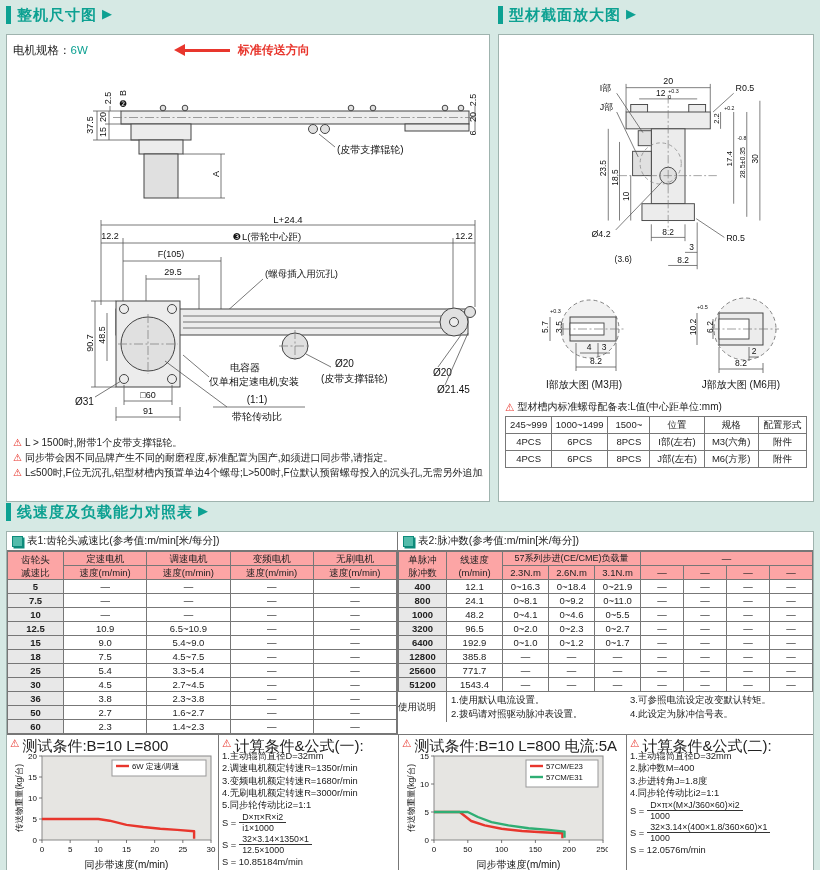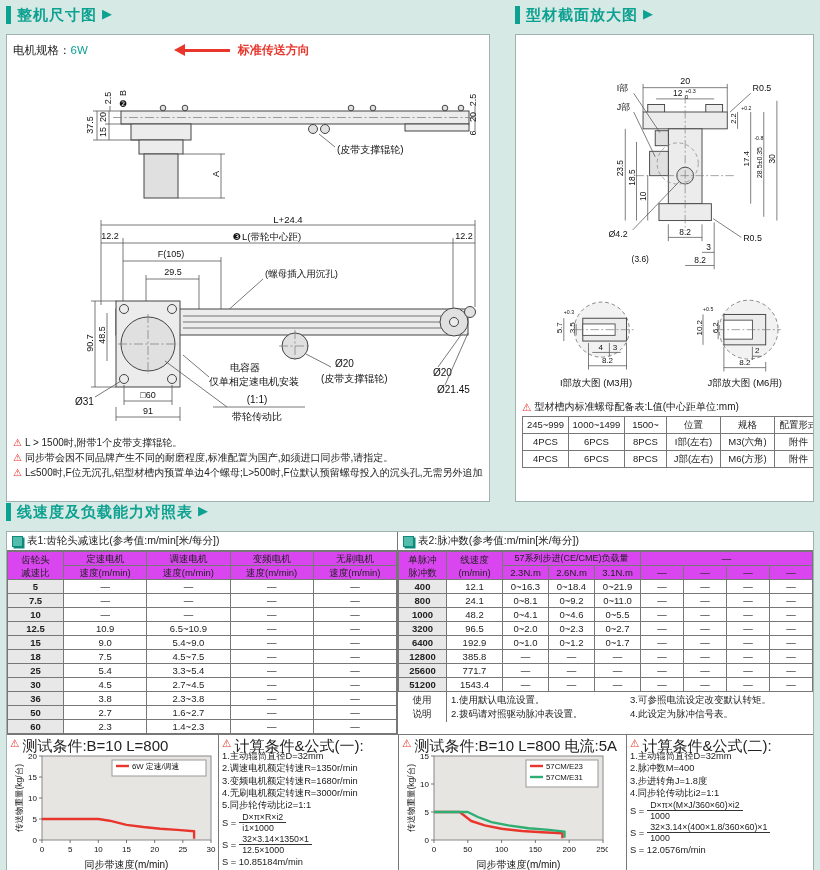"型材截面放大图" .col-right { margin-left: 17px -> none }
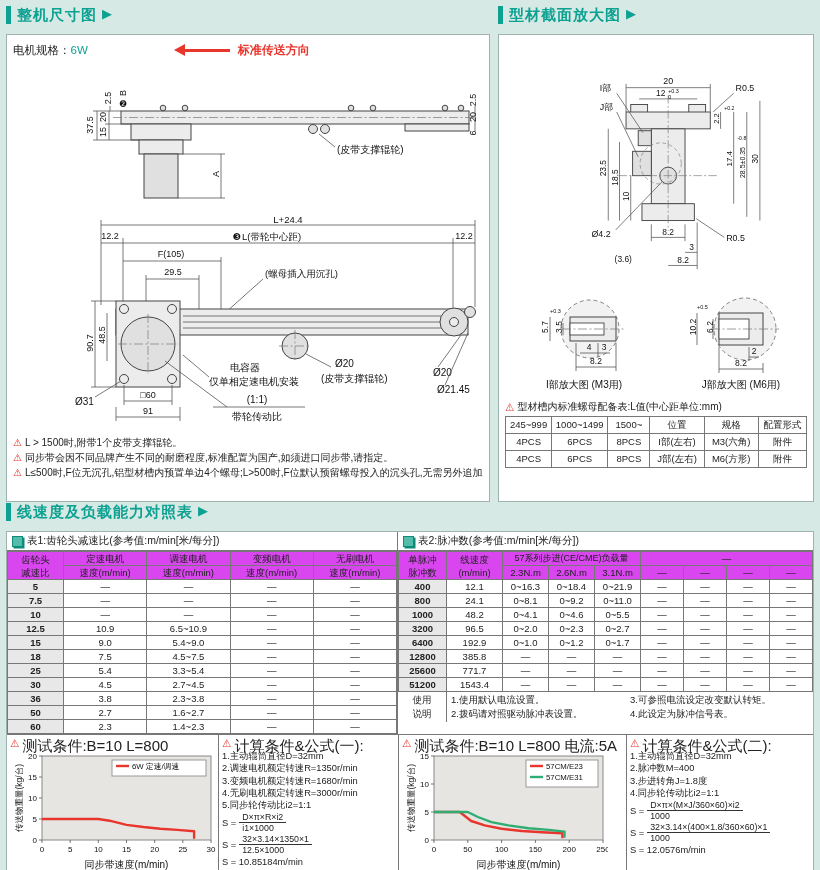"齿轮头" th { background: #d946ef -> #fca5a5 }
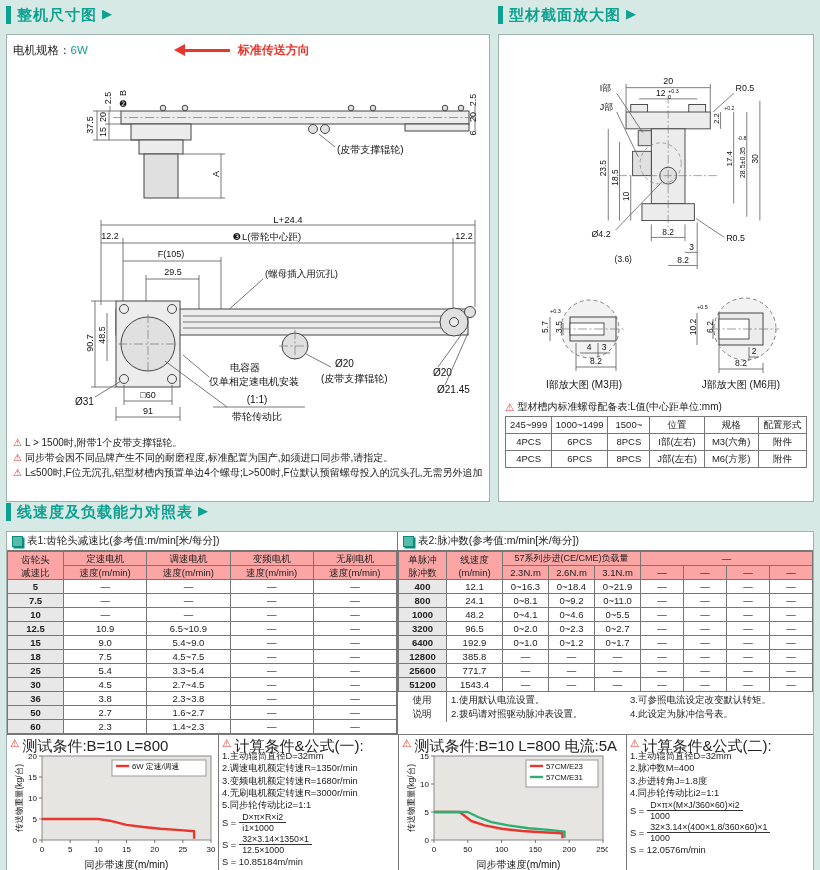"使用" .usage-label { flex-direction: column -> row; justify-content: center -> none }
